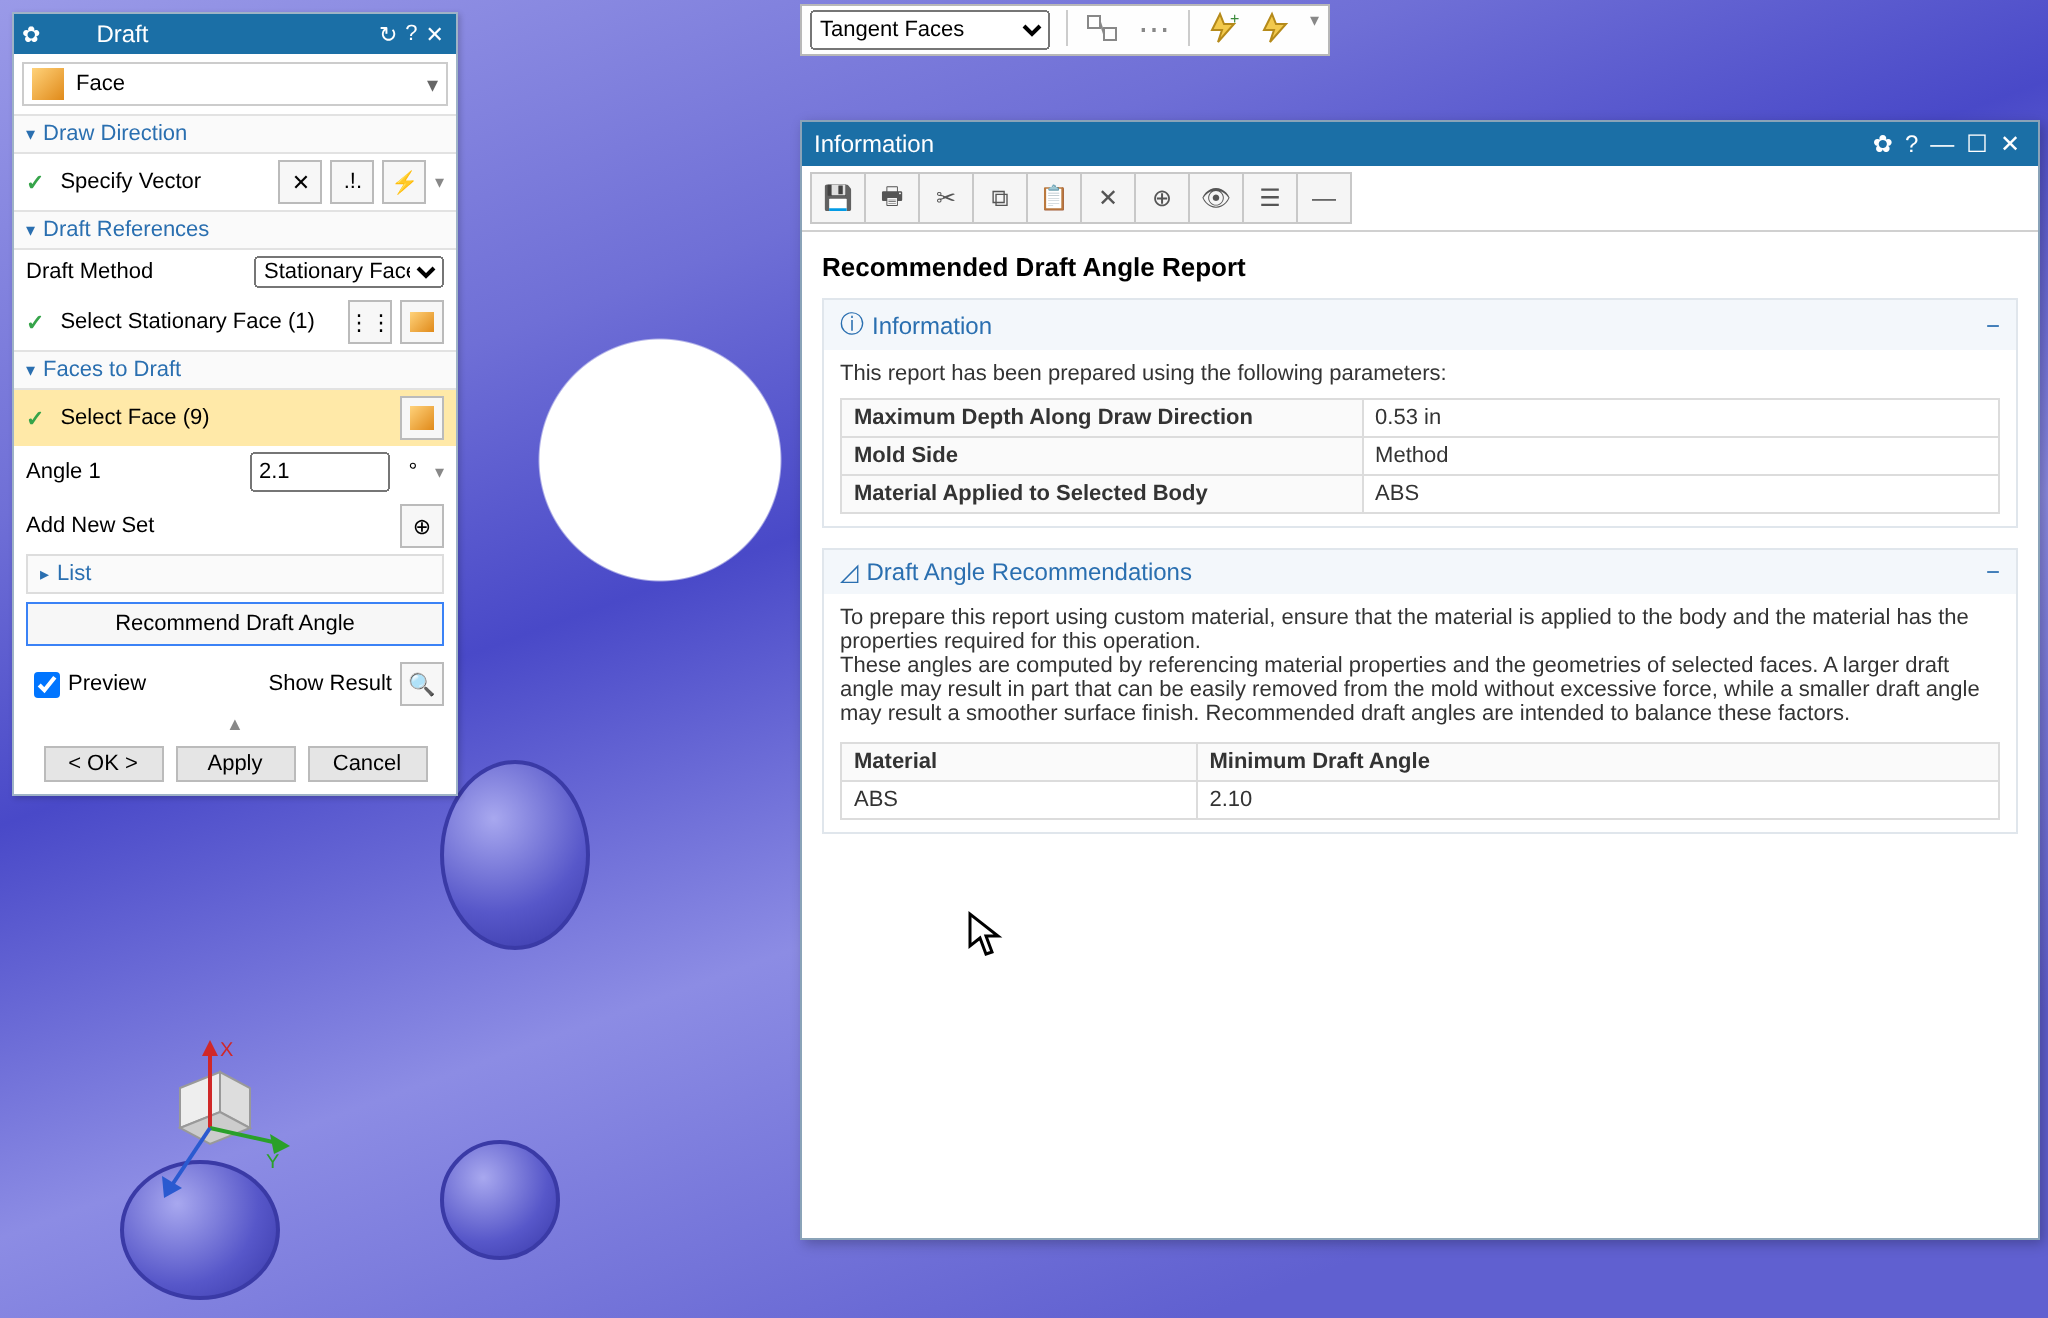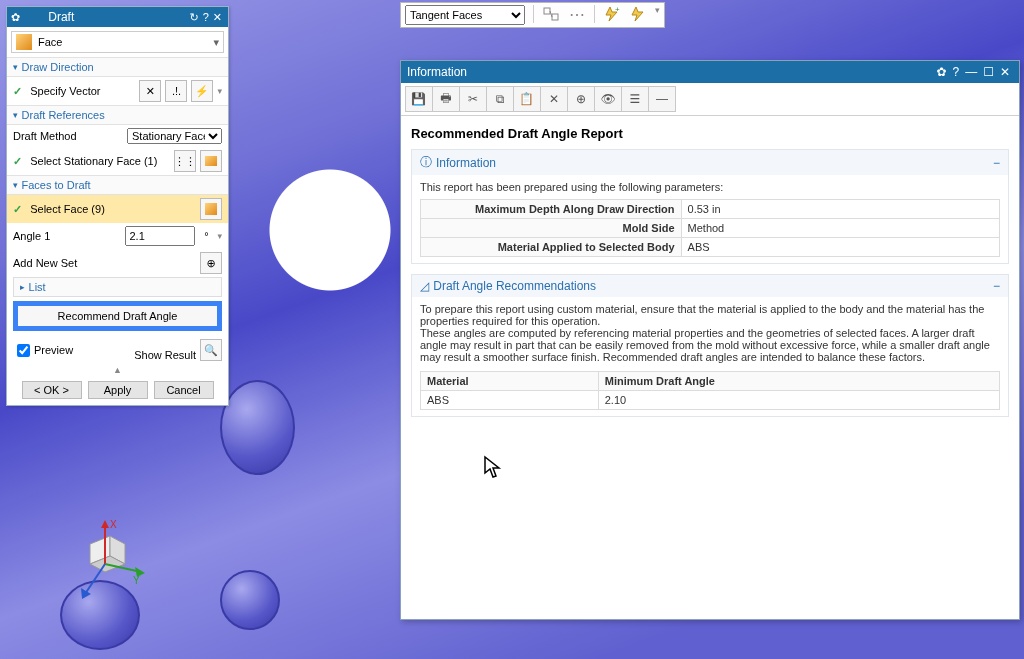"Maximum Depth Along Draw Direction" .param-tbl td:first-child { text-align: right -> none }
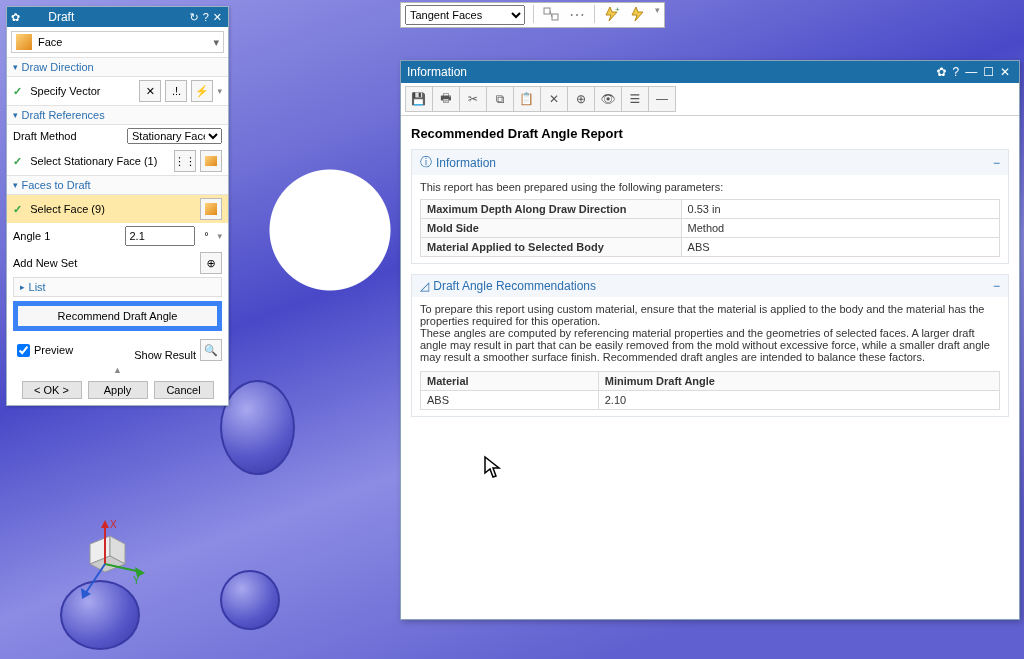"Recommend Draft Angle" .wide-btn { border: 5px solid #3b82f6 -> 1px solid #3b82f6 }
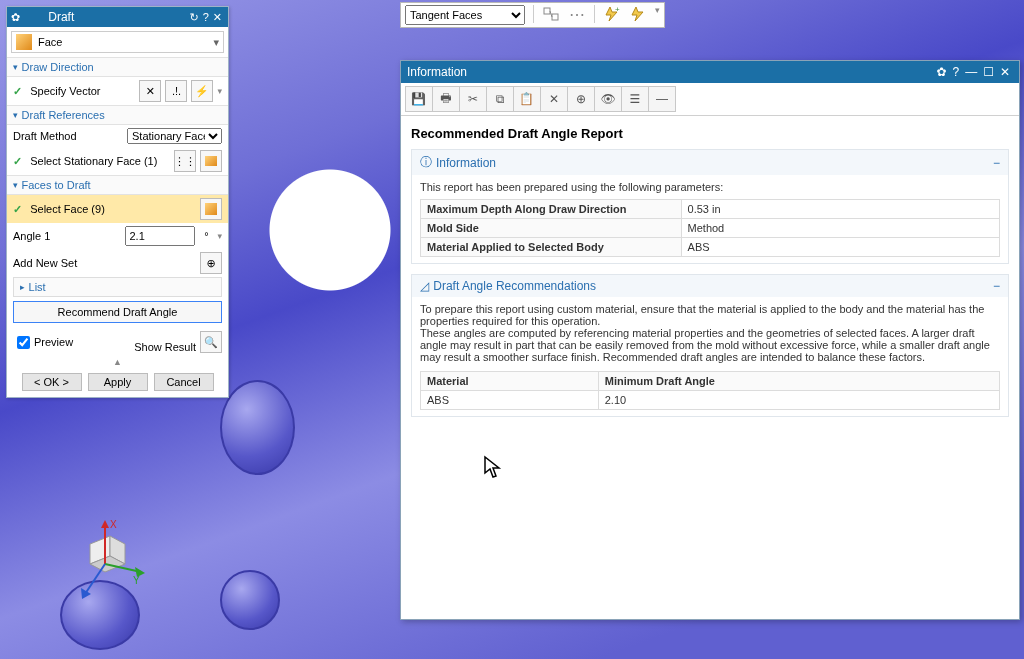"Show Result" .show-res { align-items: flex-end -> center }
